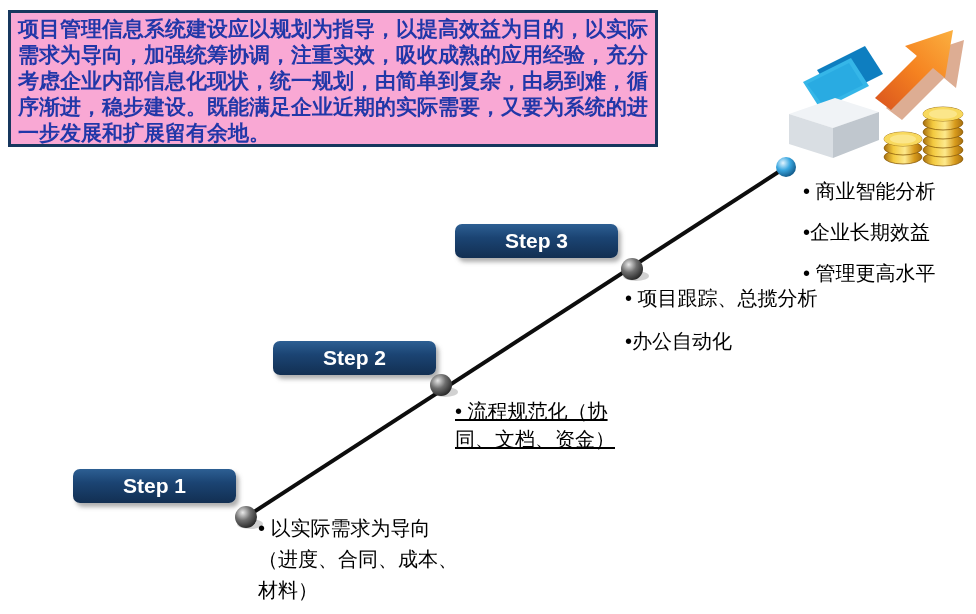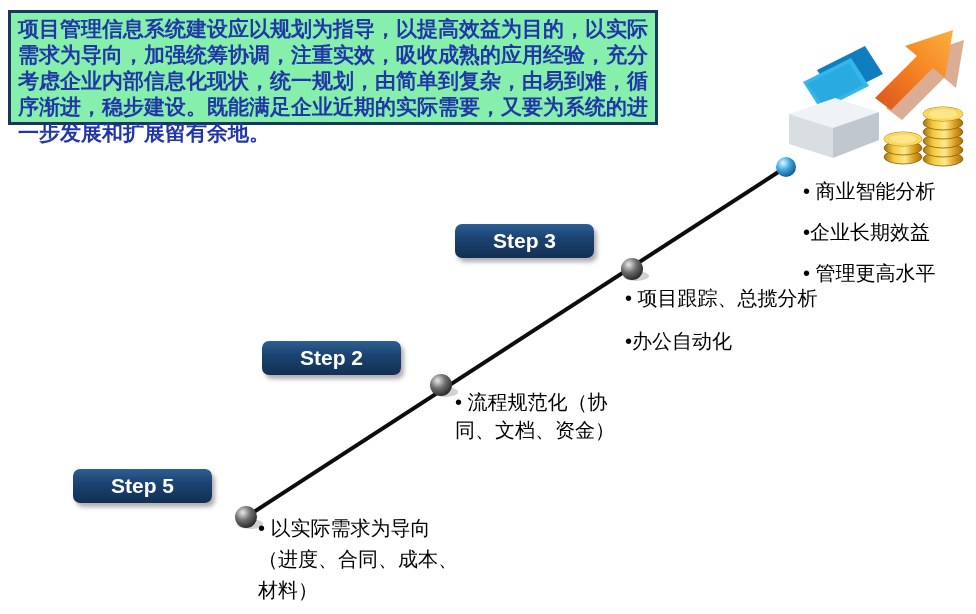"项目管理信息系统建设应以规划为指导，以提高效益为目的，以实际需求为导向，加强统筹" .intro-box { background: #86efac -> #f9a8d4; height: 115px -> 137px }
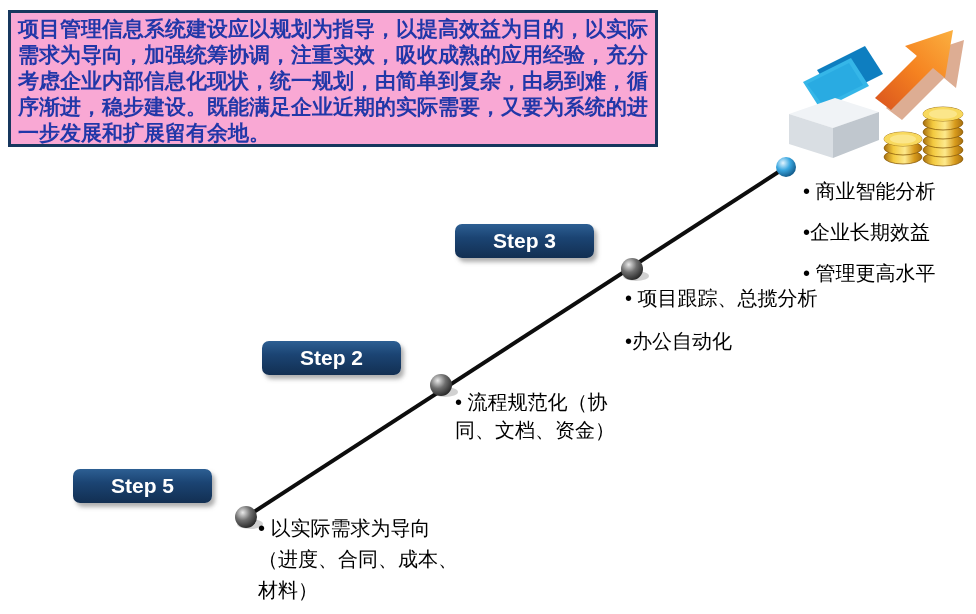"Step 3" .step-btn { width: 139px -> 163px }
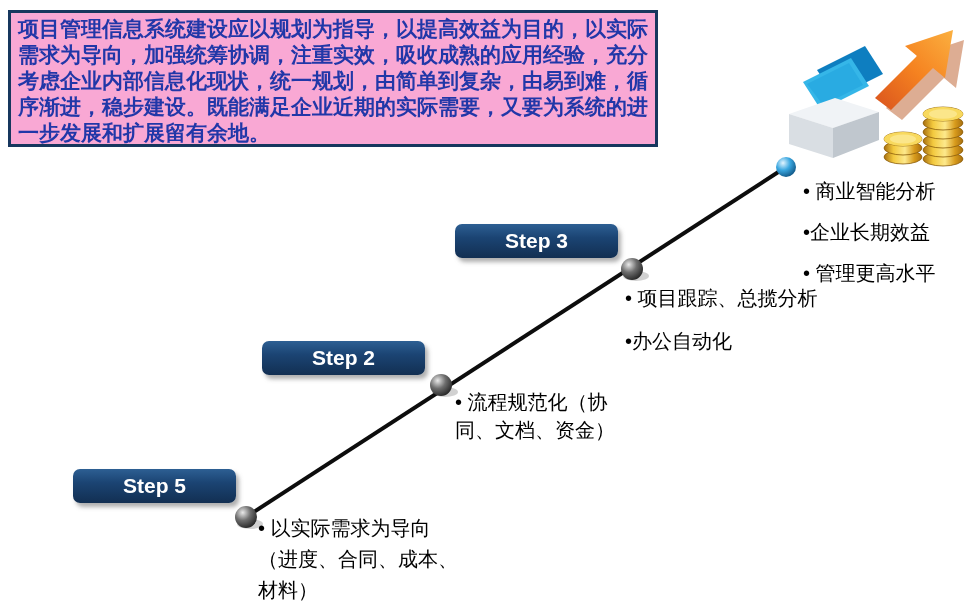"Step 2" #step2 { left: 262px -> 273px }
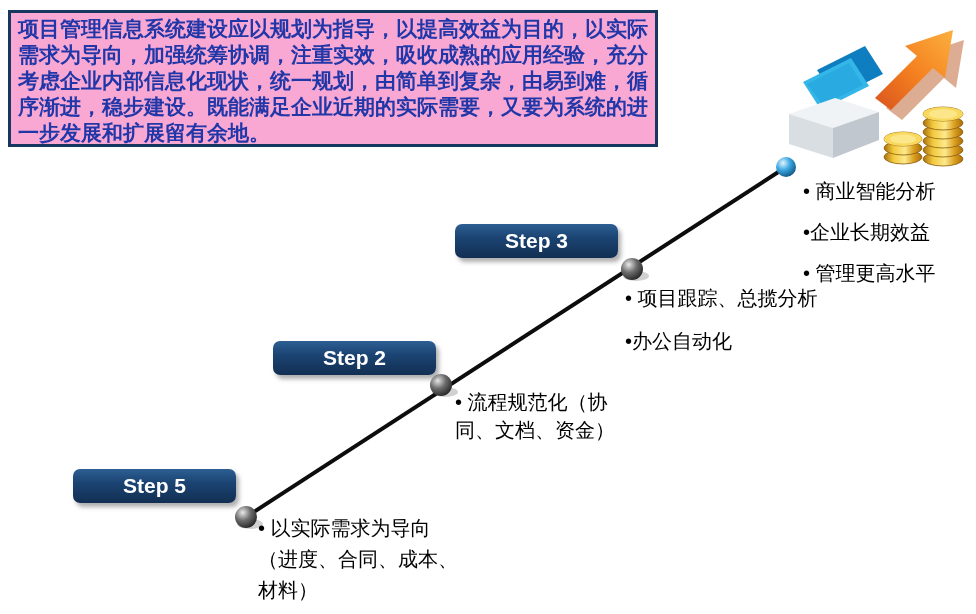"• 流程规范化（协同、文档、资金）" #b2 { text-decoration: none -> underline; top: 388px -> 397px }
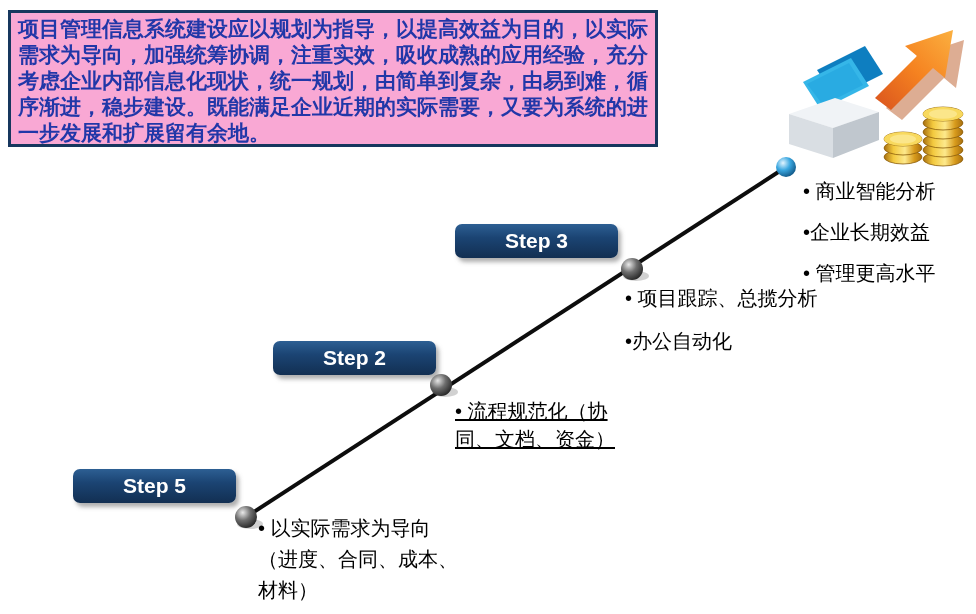"Step 5" span { text: 5 -> 1 }
